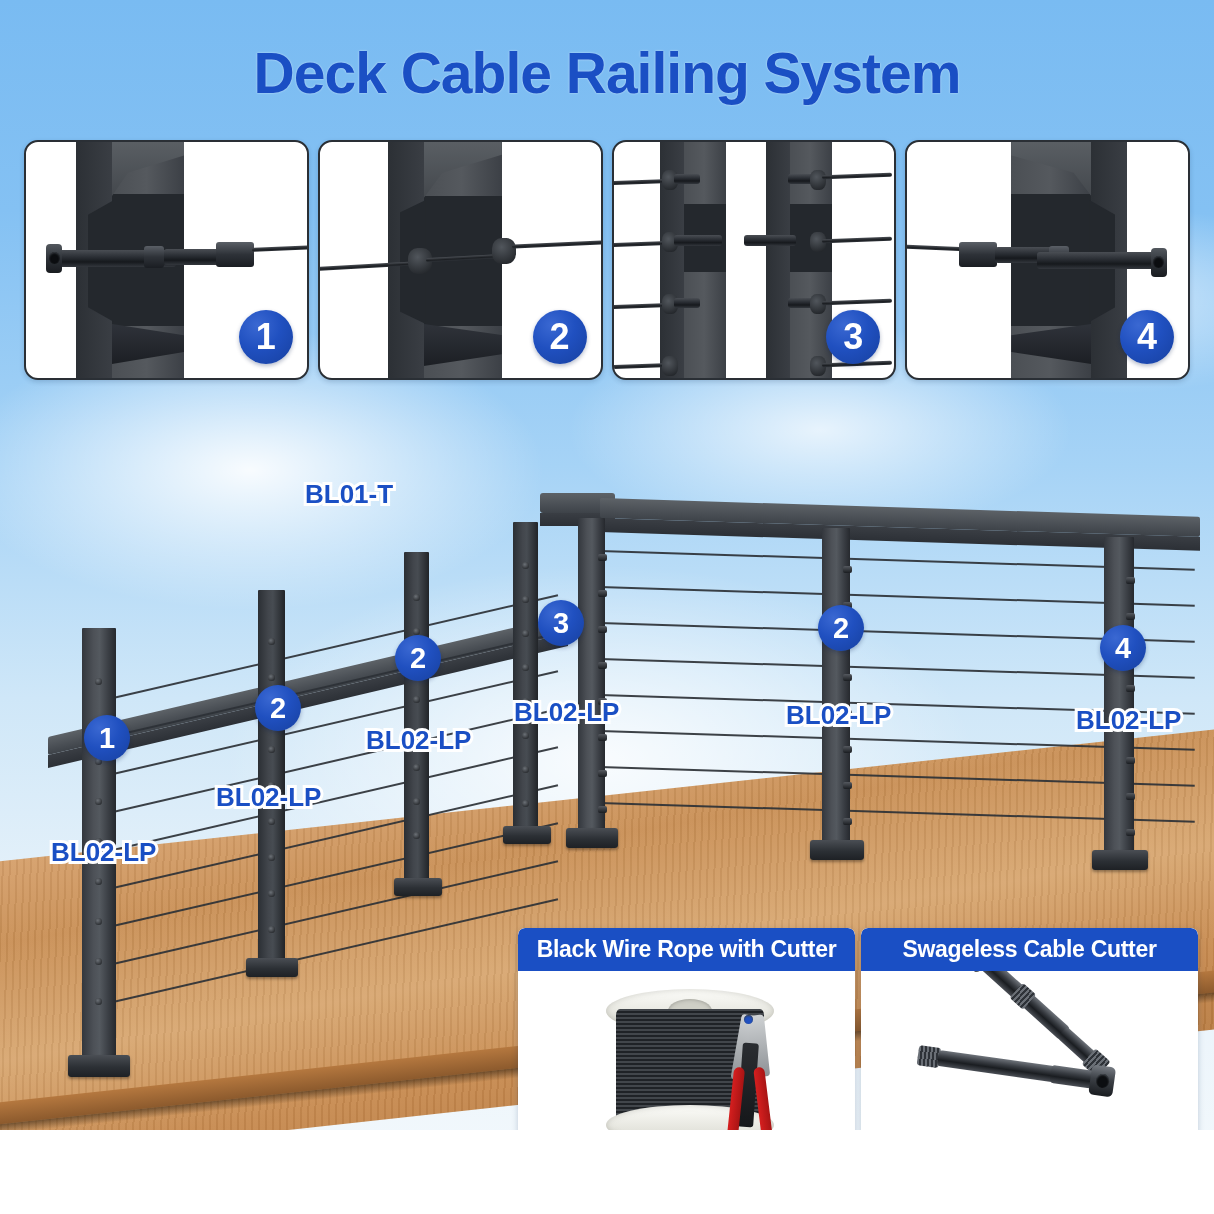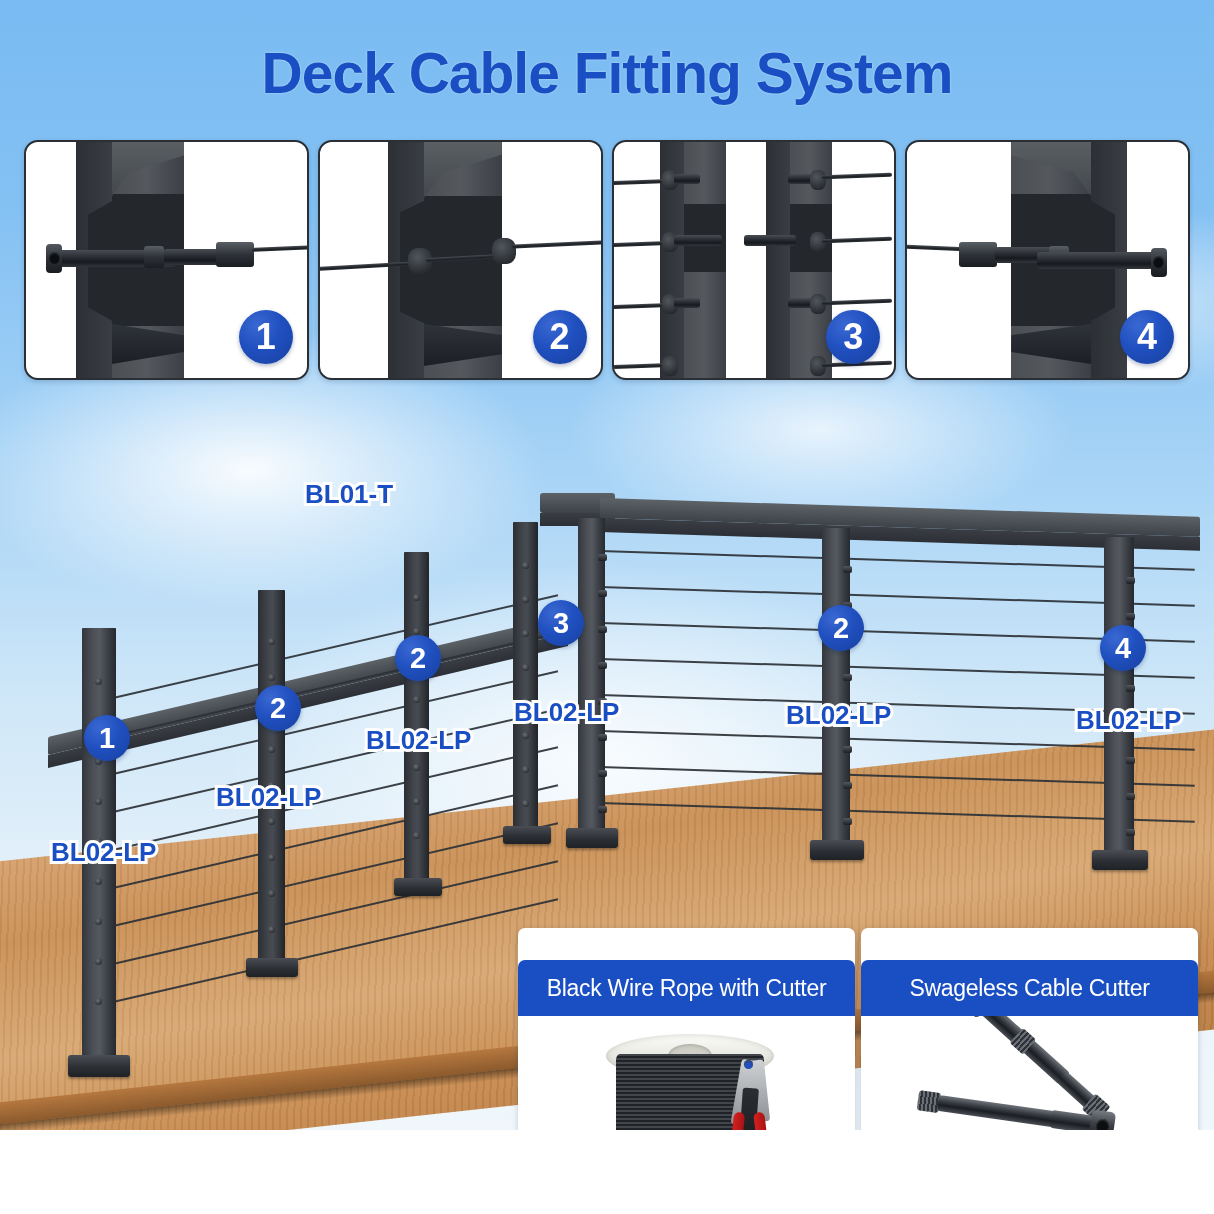"Deck Cable Fitting System" div.title { text: Fitting -> Railing }
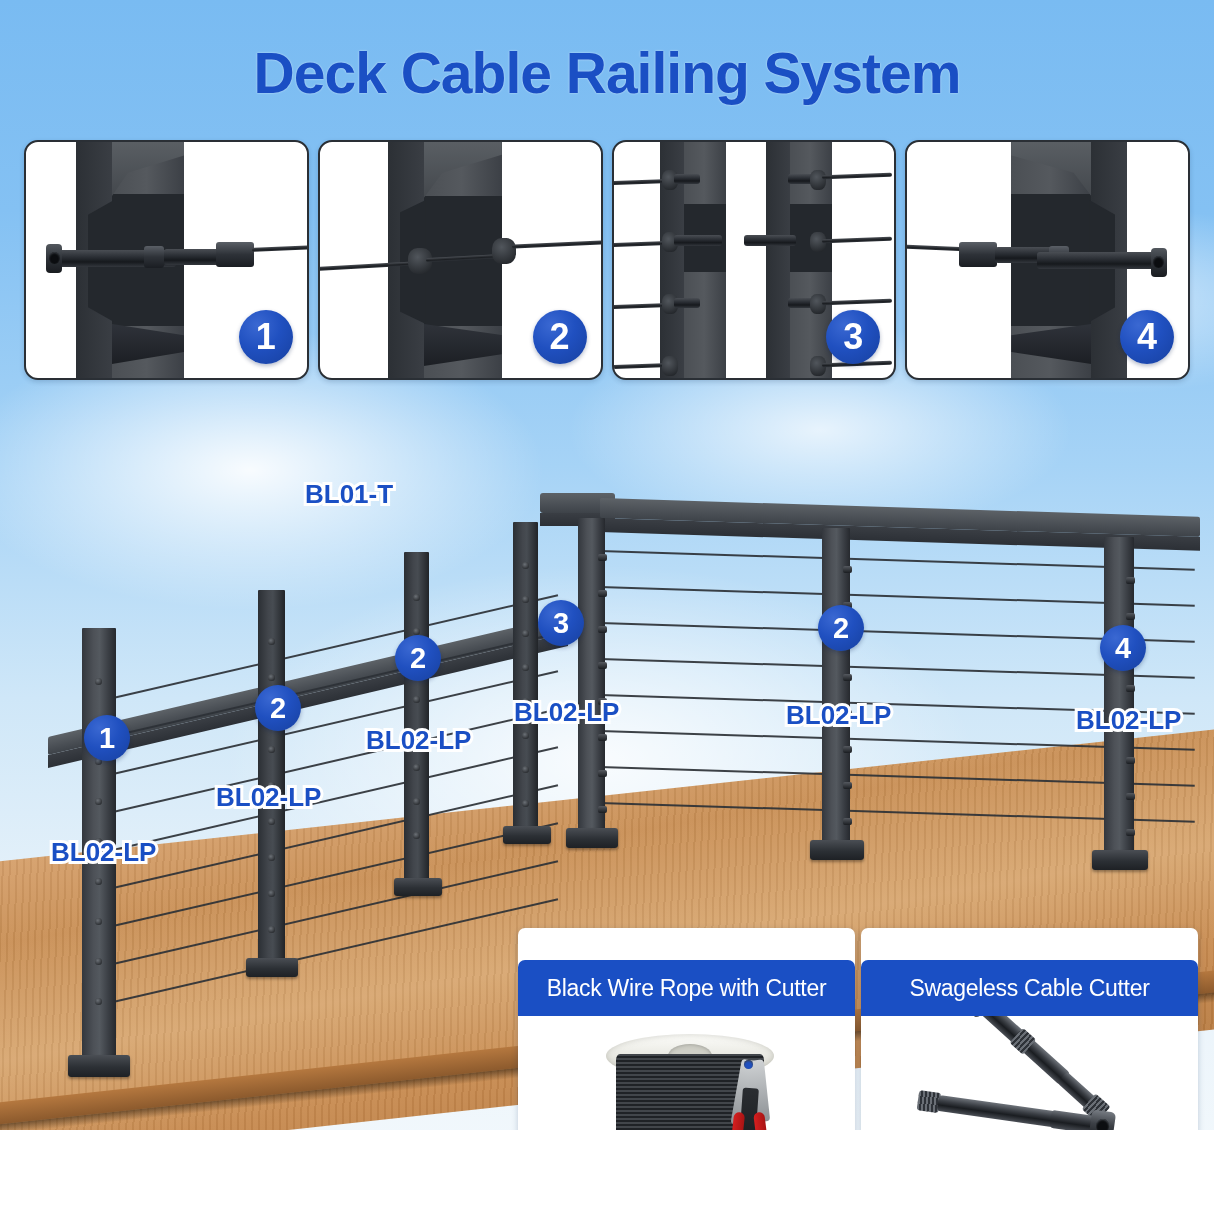"Black Wire Rope with Cutter" .card-head { font-weight: normal -> bold; height: 56px -> 43px; margin-top: 32px -> none }
